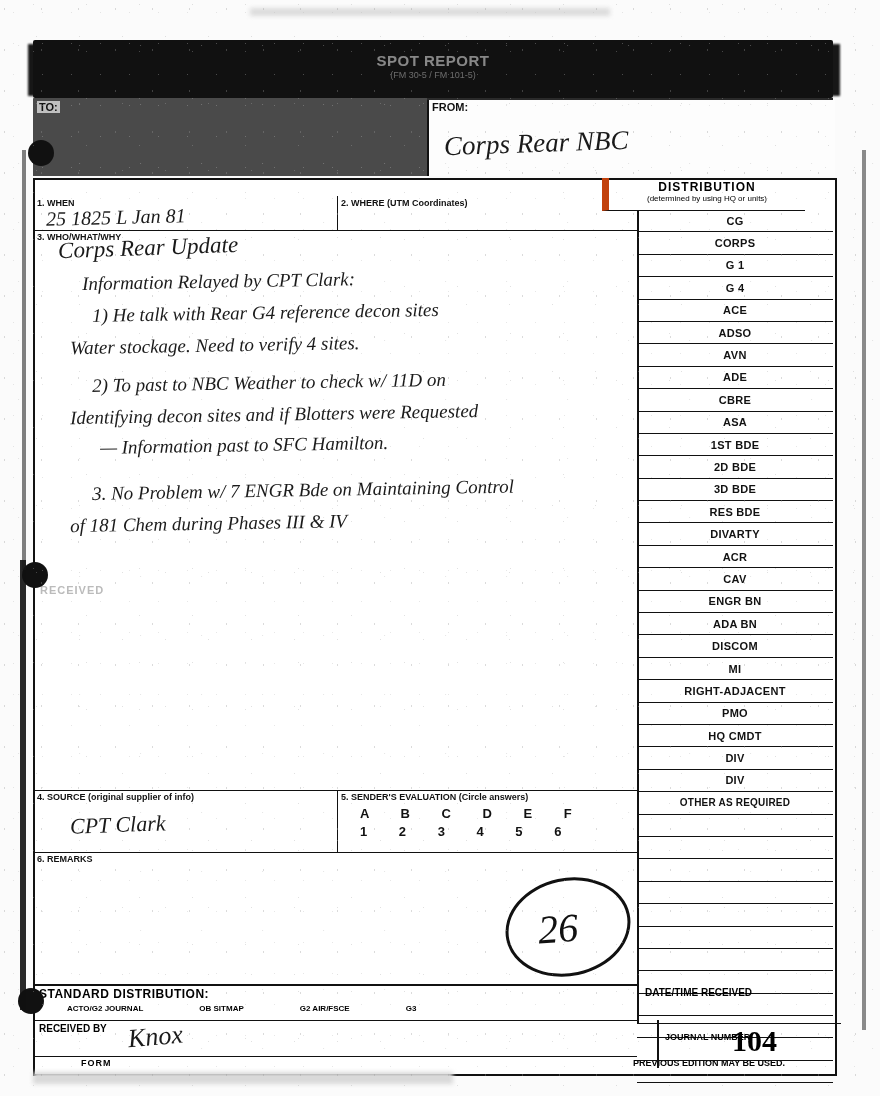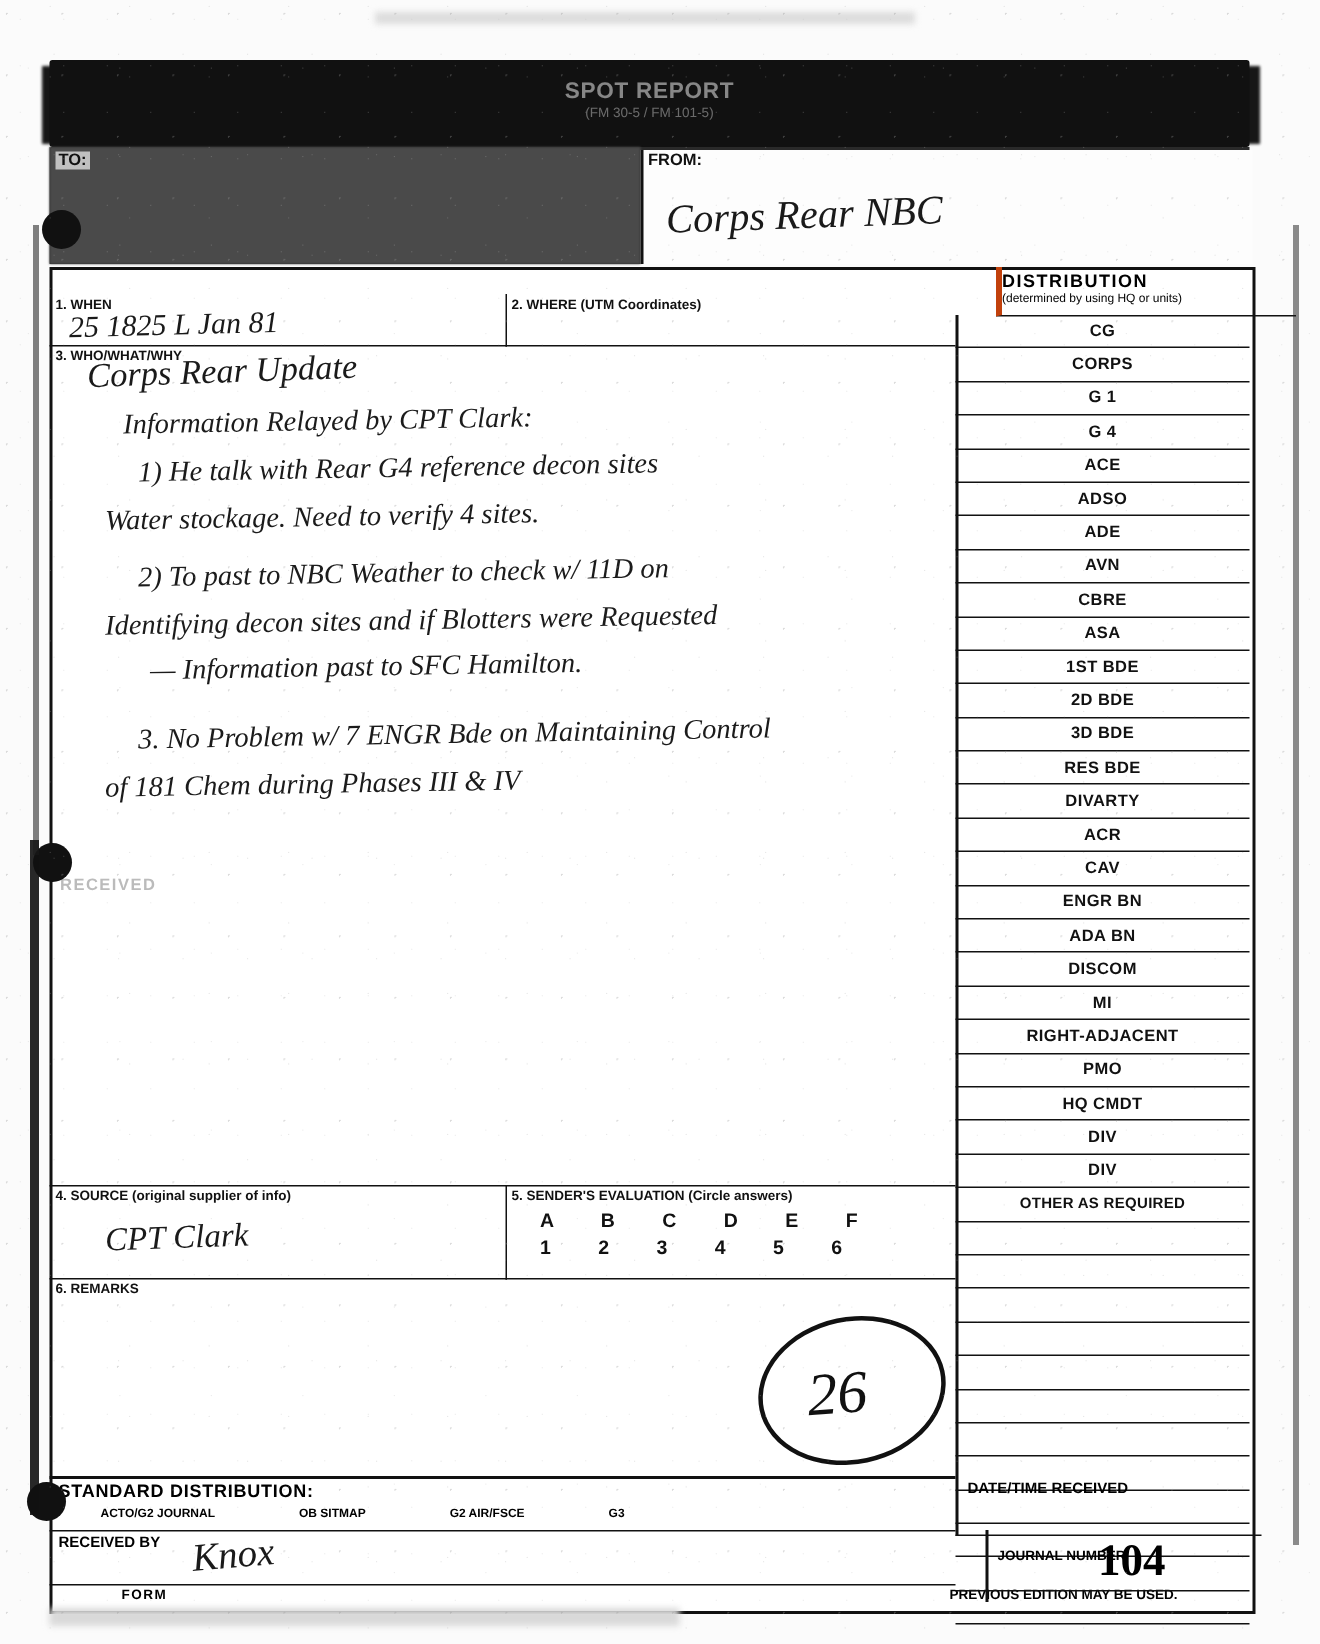"DISTRIBUTION" .dist-head { border-left: 4px solid #c2410c -> 7px solid #c2410c; left: 664px -> 602px; text-align: left -> center }
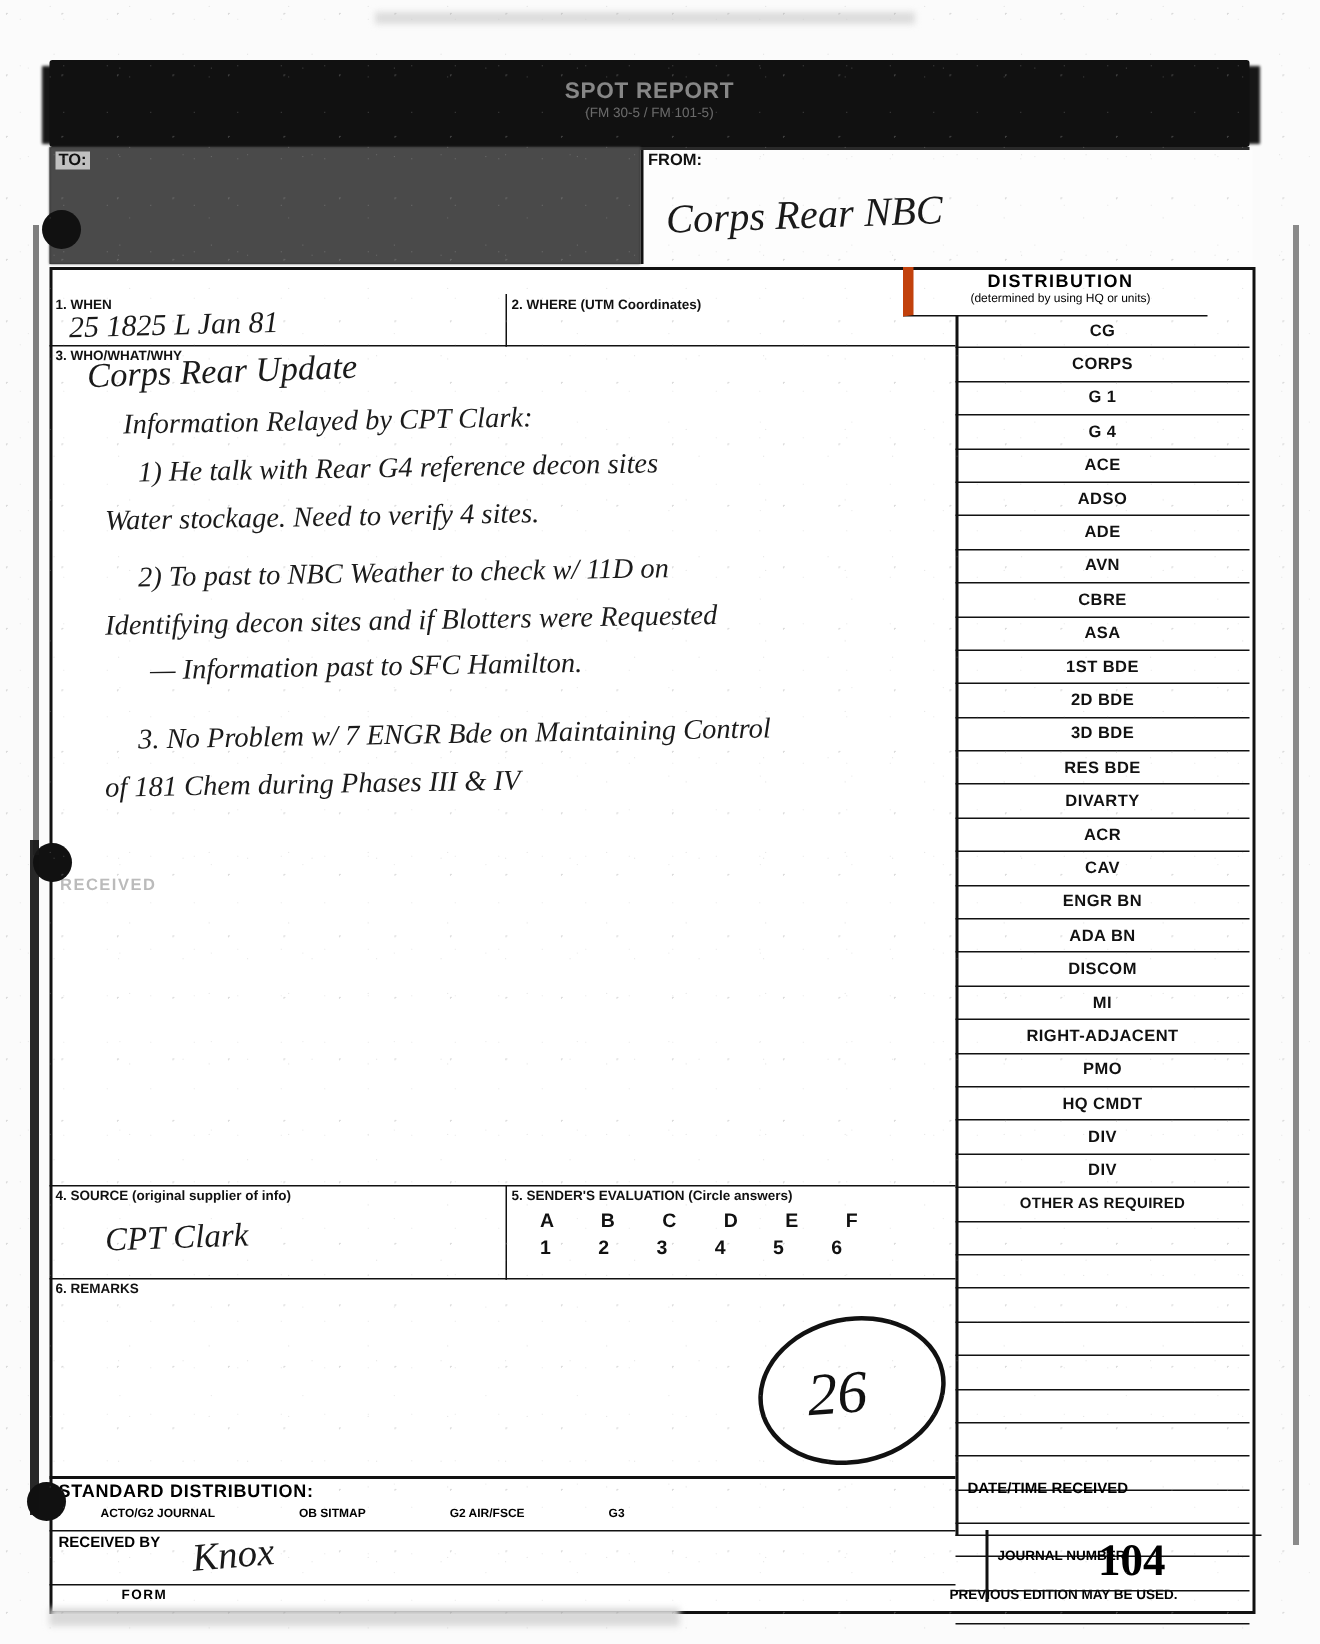"ADE" div.dist-row { order: before "AVN" -> after "AVN" }
